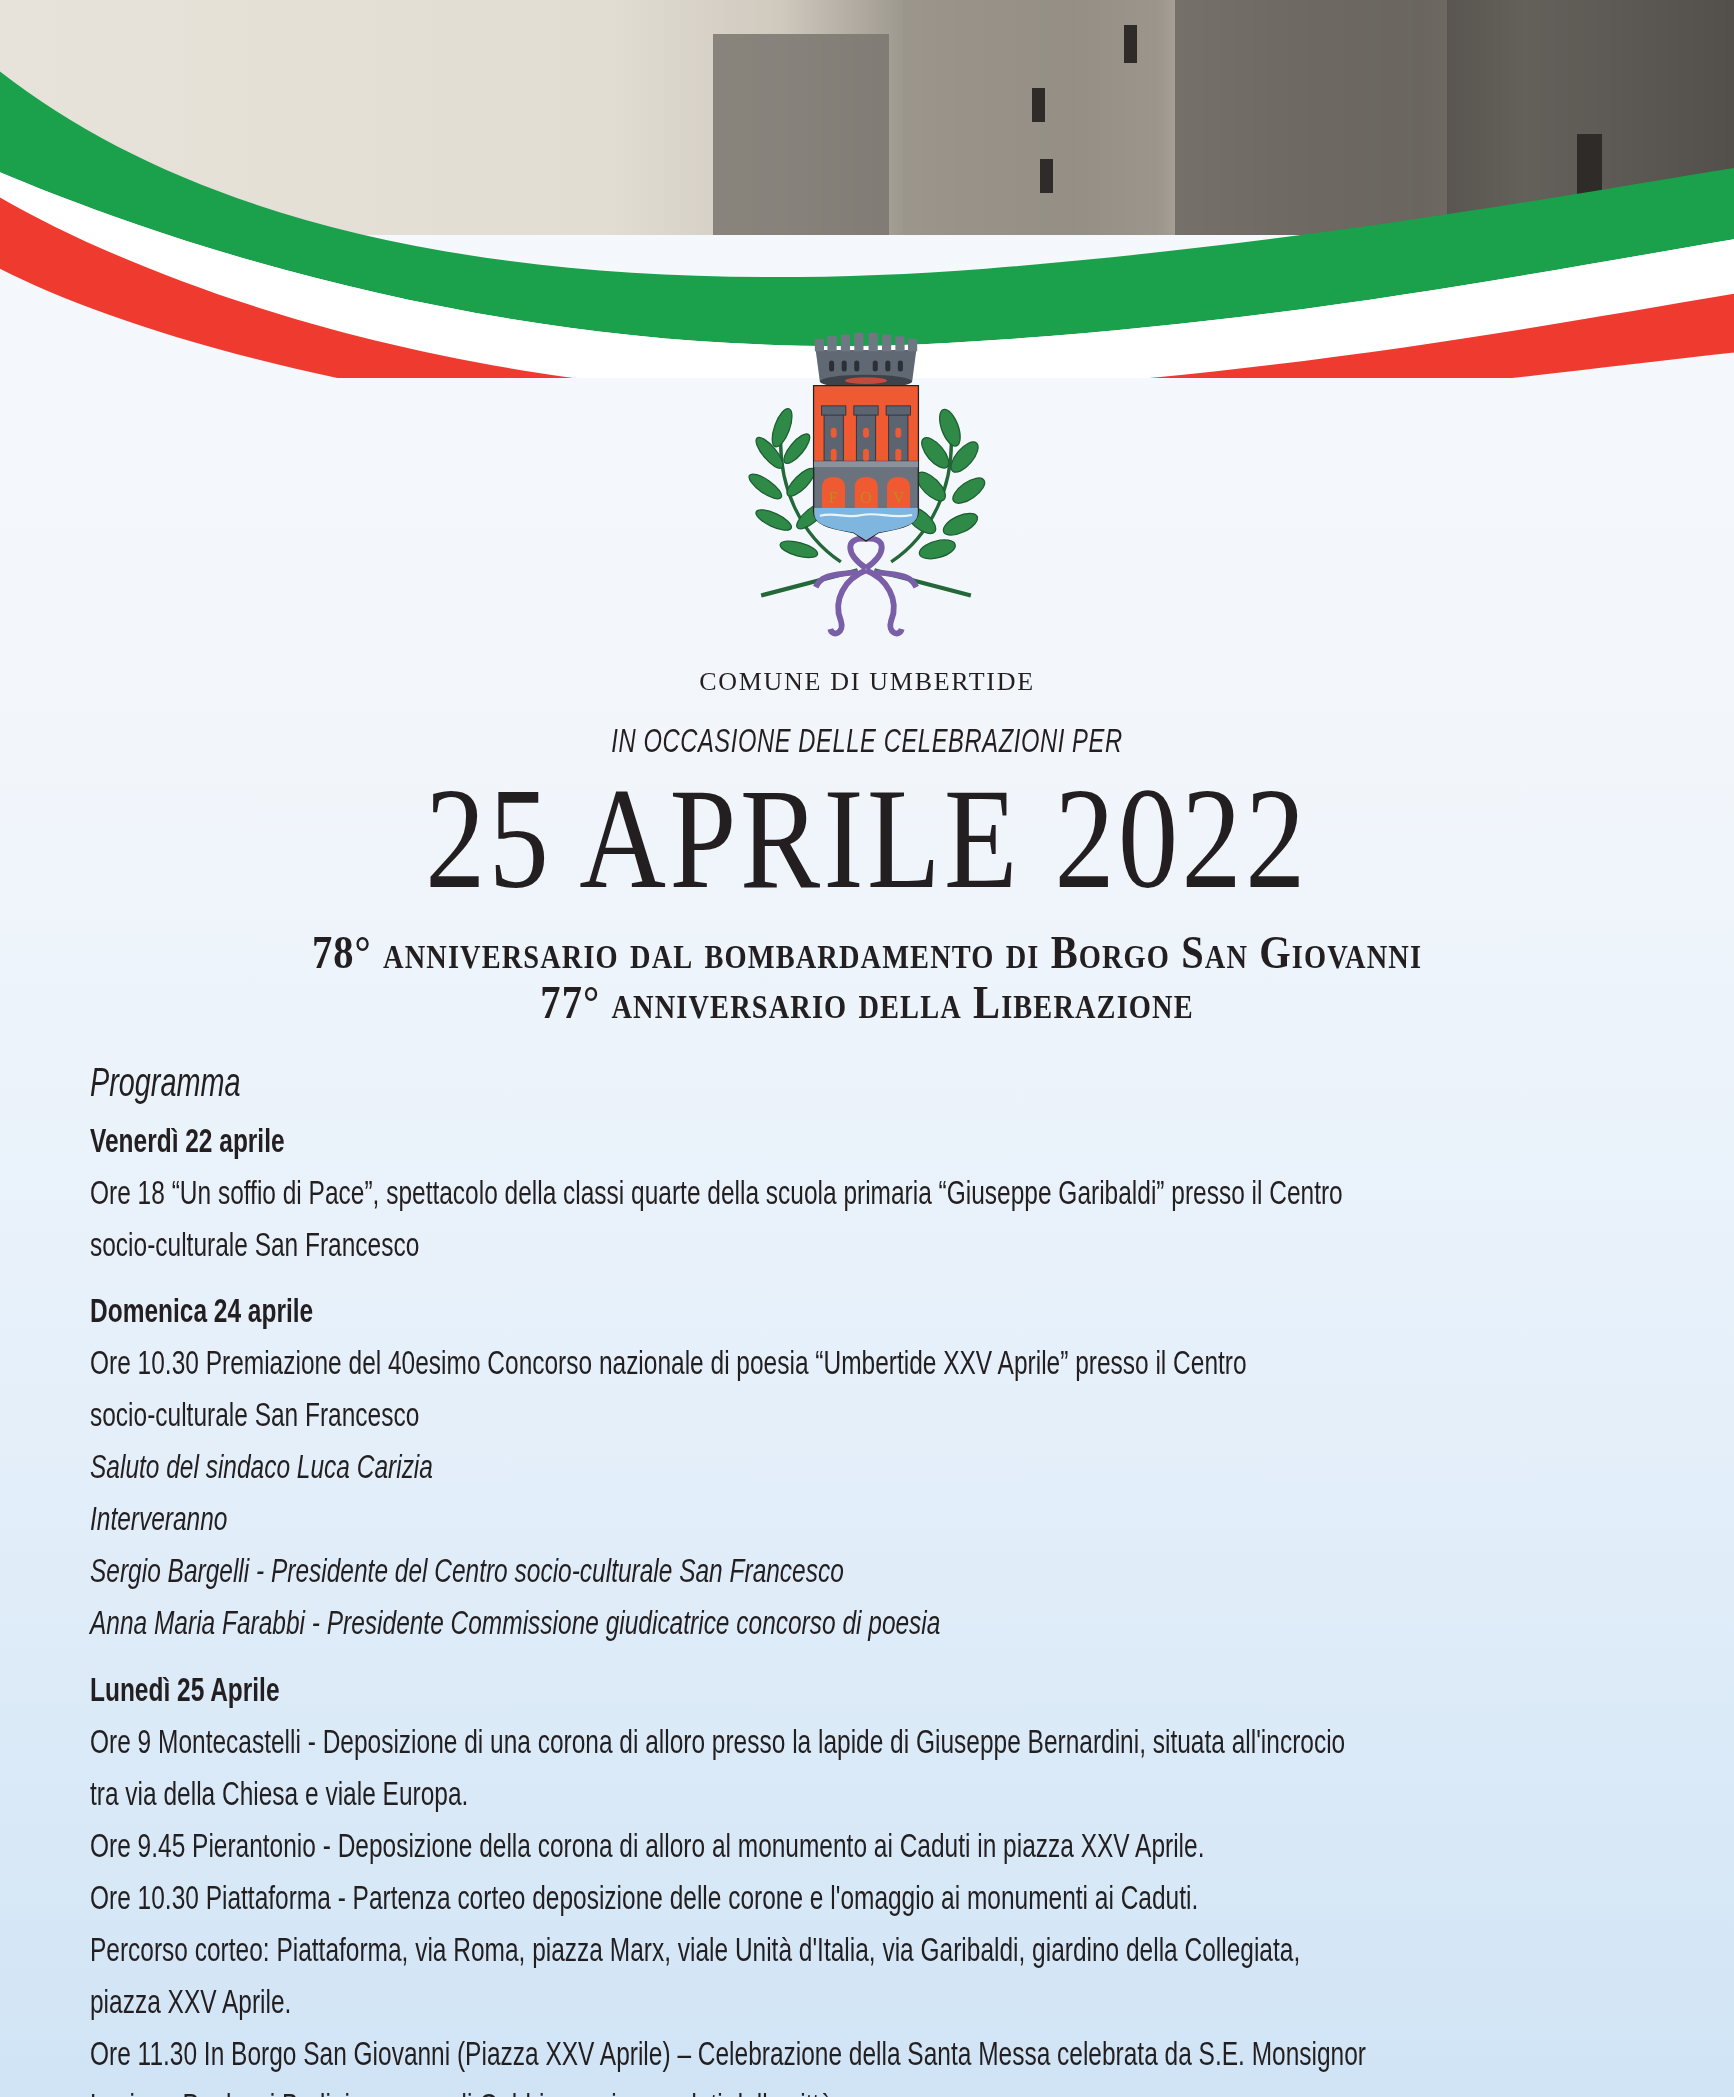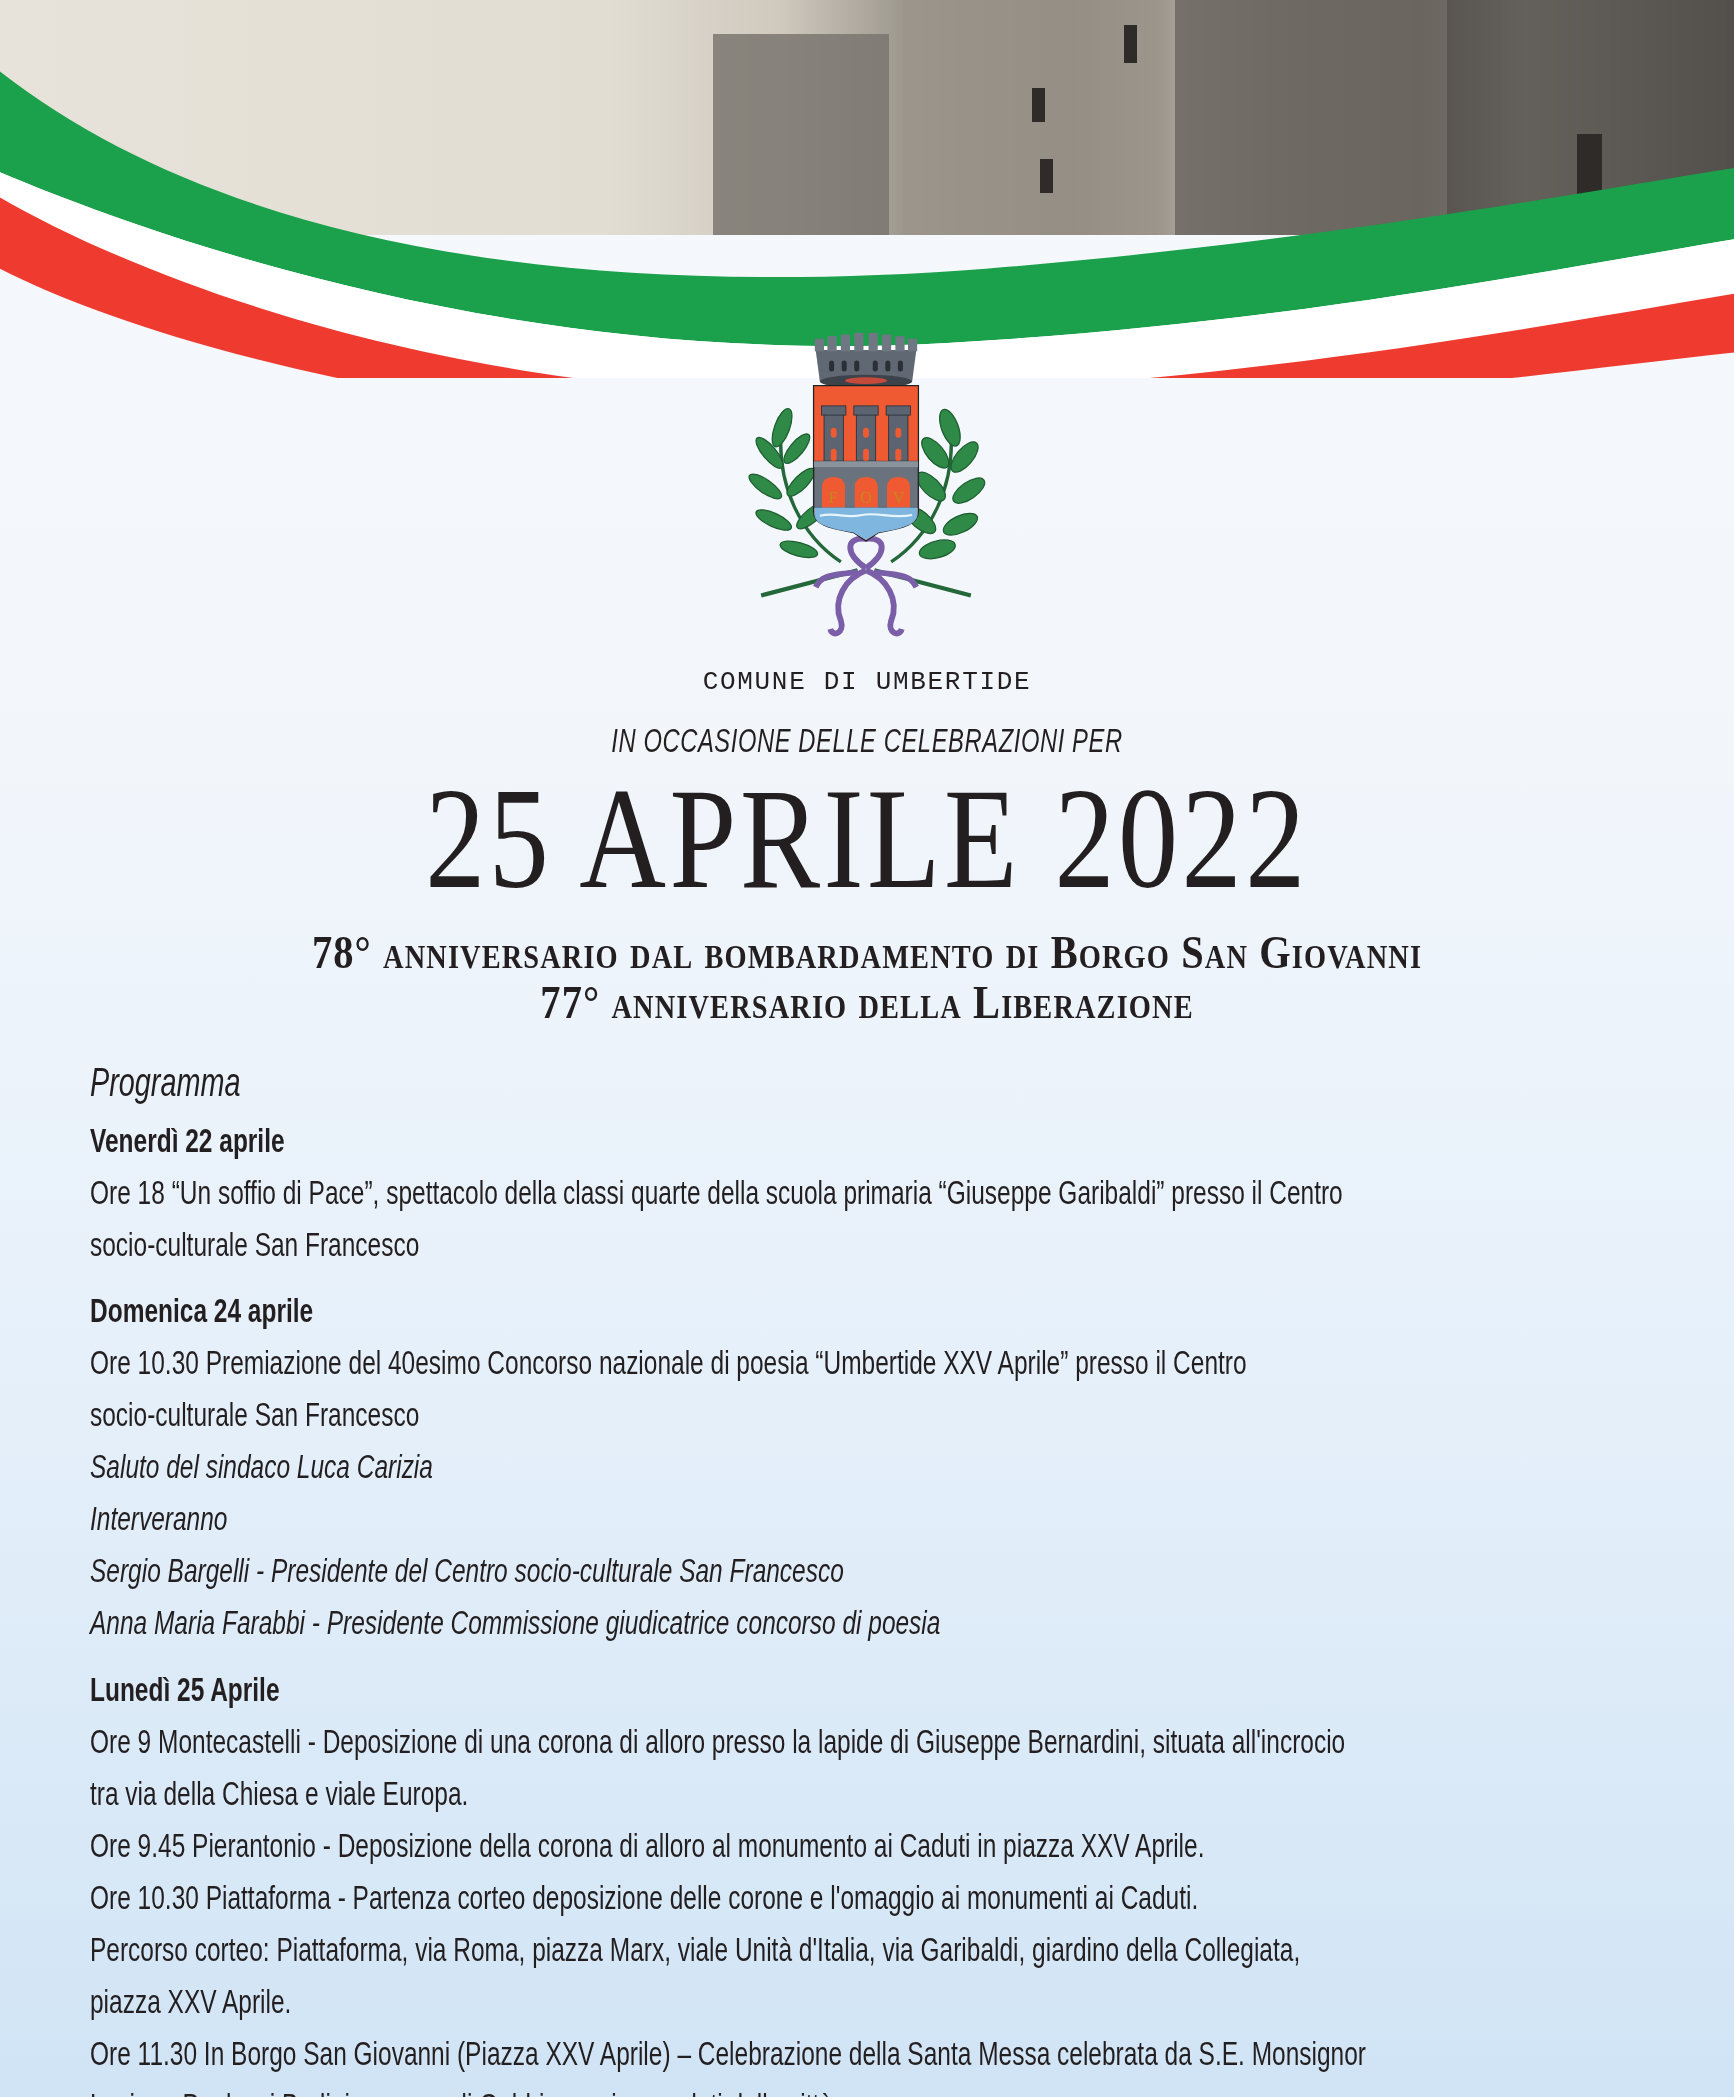"COMUNE DI UMBERTIDE" .comune { font-family: Liberation Mono, monospace -> Liberation Serif, serif }
